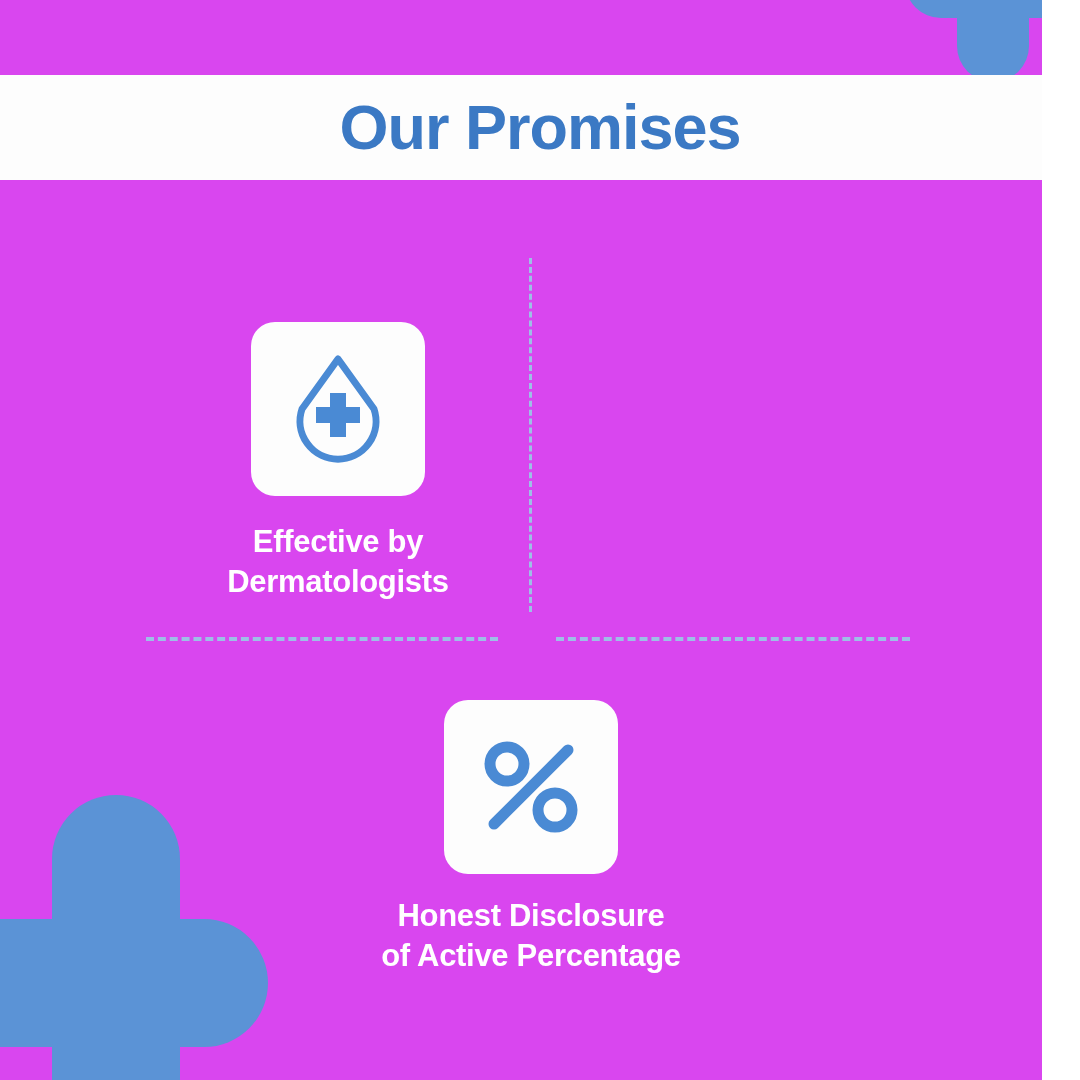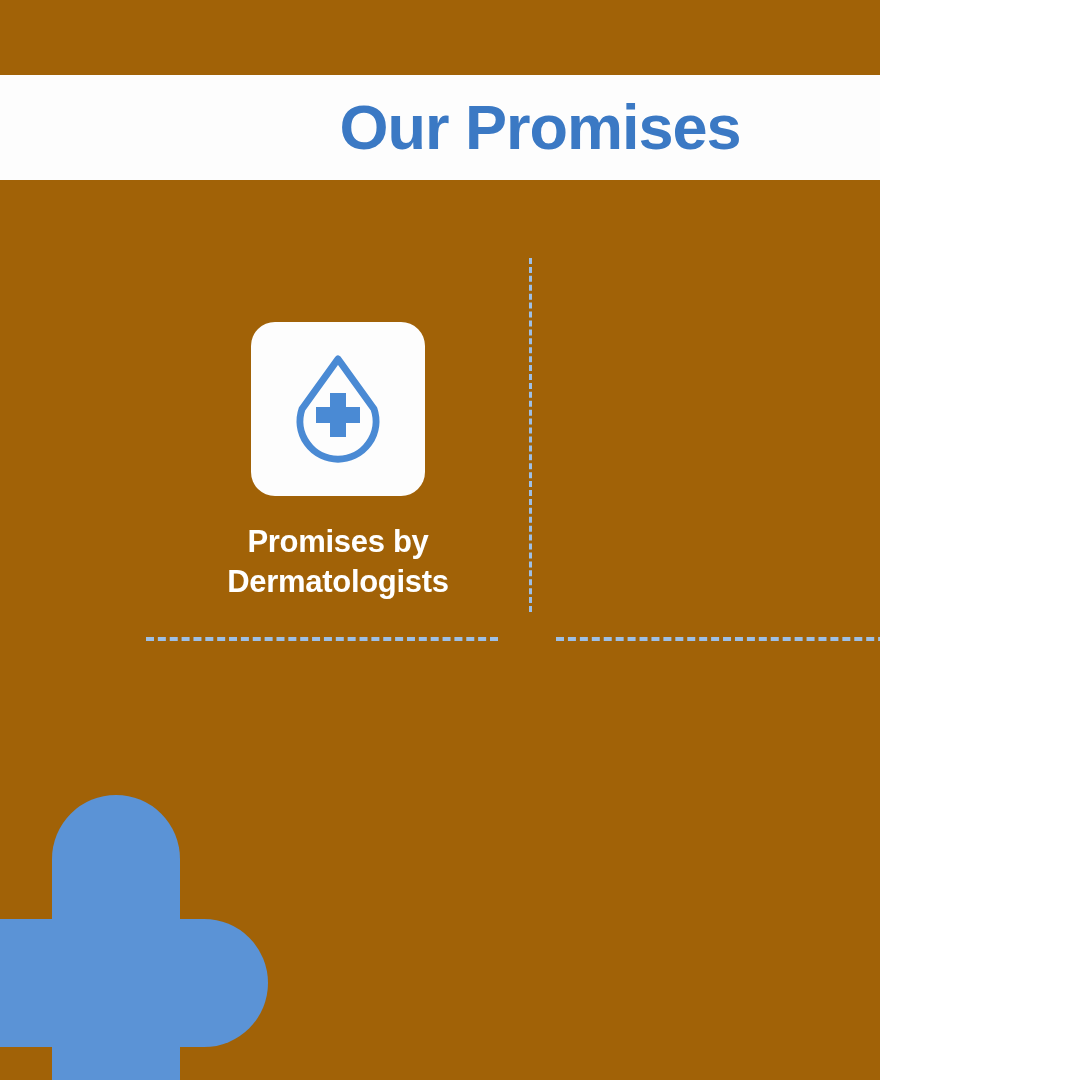"Our Promises" #stage { background: #a16207 -> #d946ef; width: 880px -> 1042px }
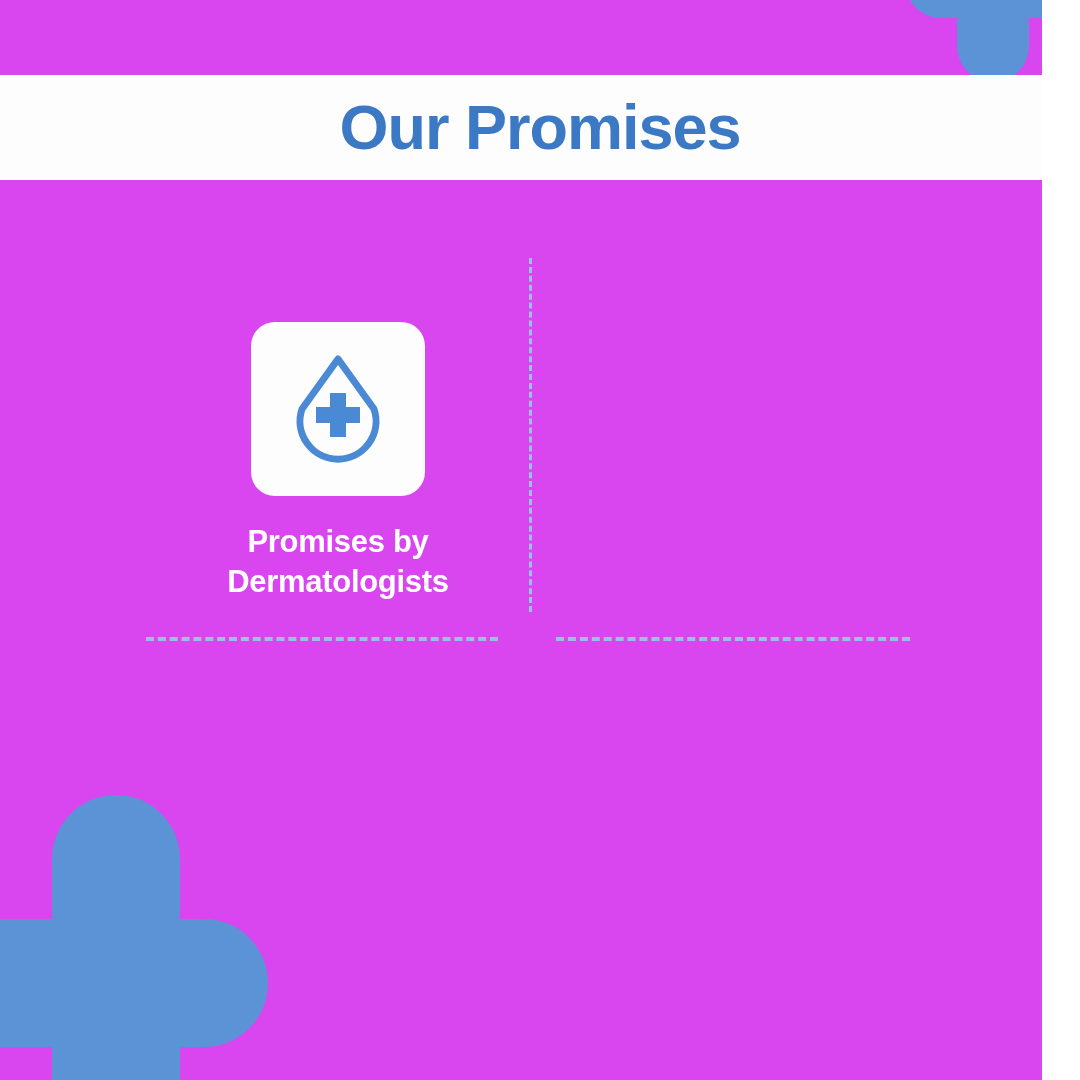"Promises by" div.promise-label { text: Promises -> Effective }
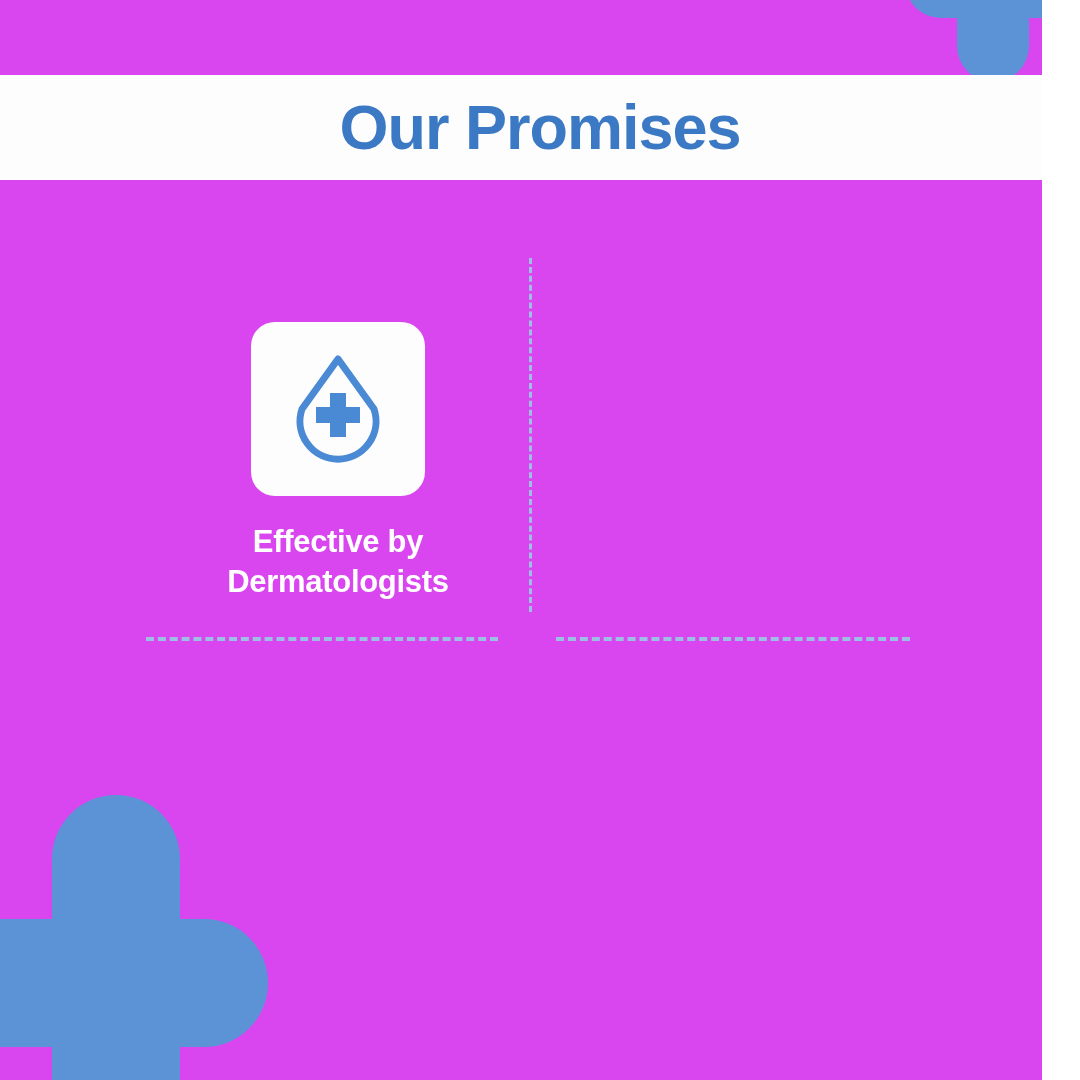"Honest Disclosure" div.promise { html: none -> <div> <div> <svg> <g> <circle></circle> <circle></circle> <path></path> </g> </svg> </div> <div>Honest Disclosure of Active Percentage</div> </div> }
